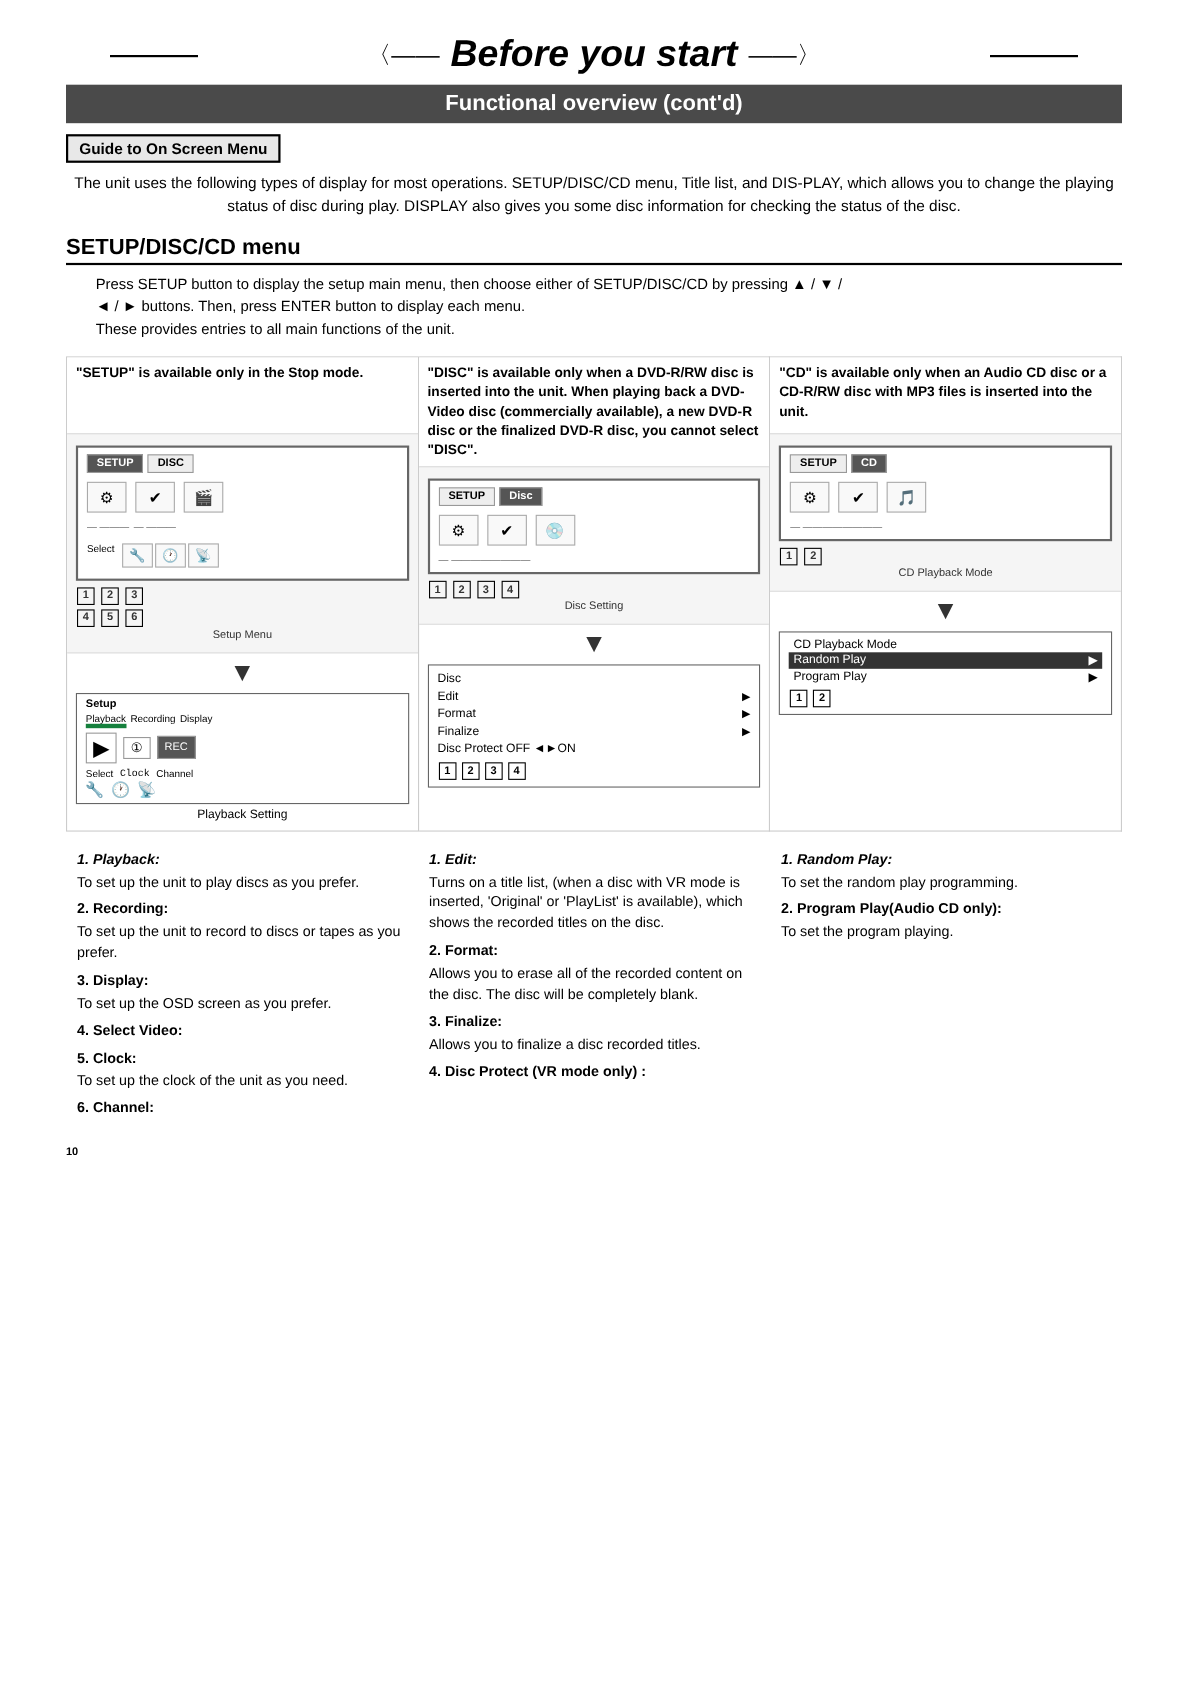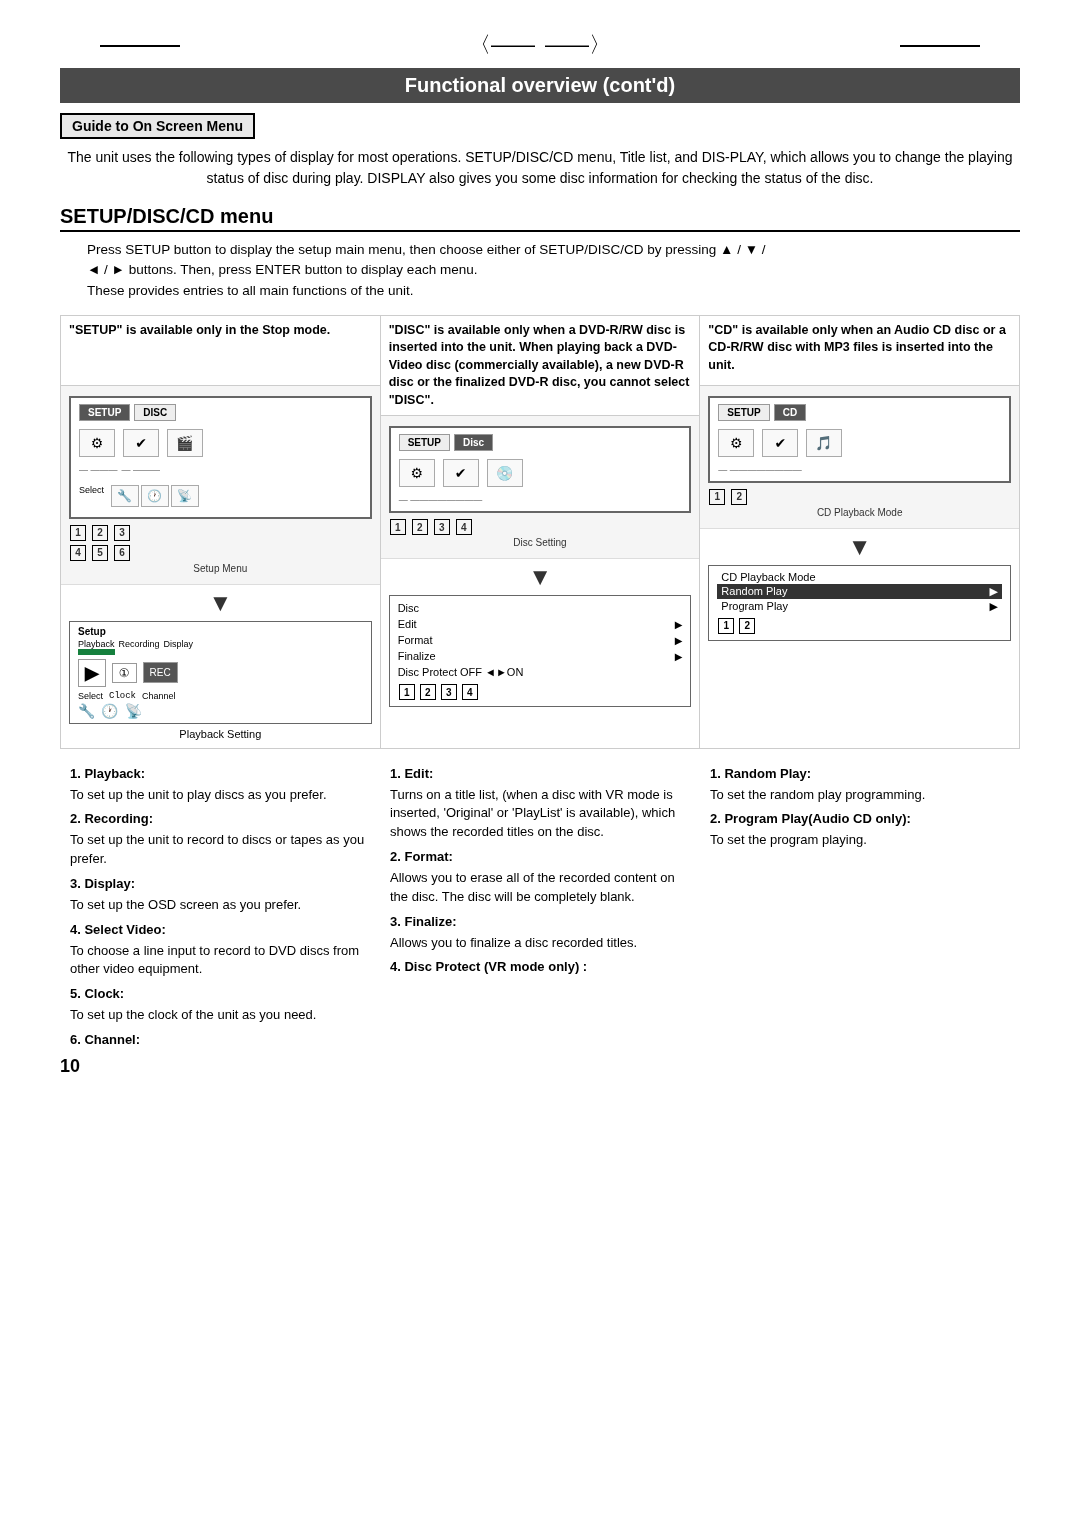"Before you start" span.page-title { html: none -> <span>Before you start</span> }
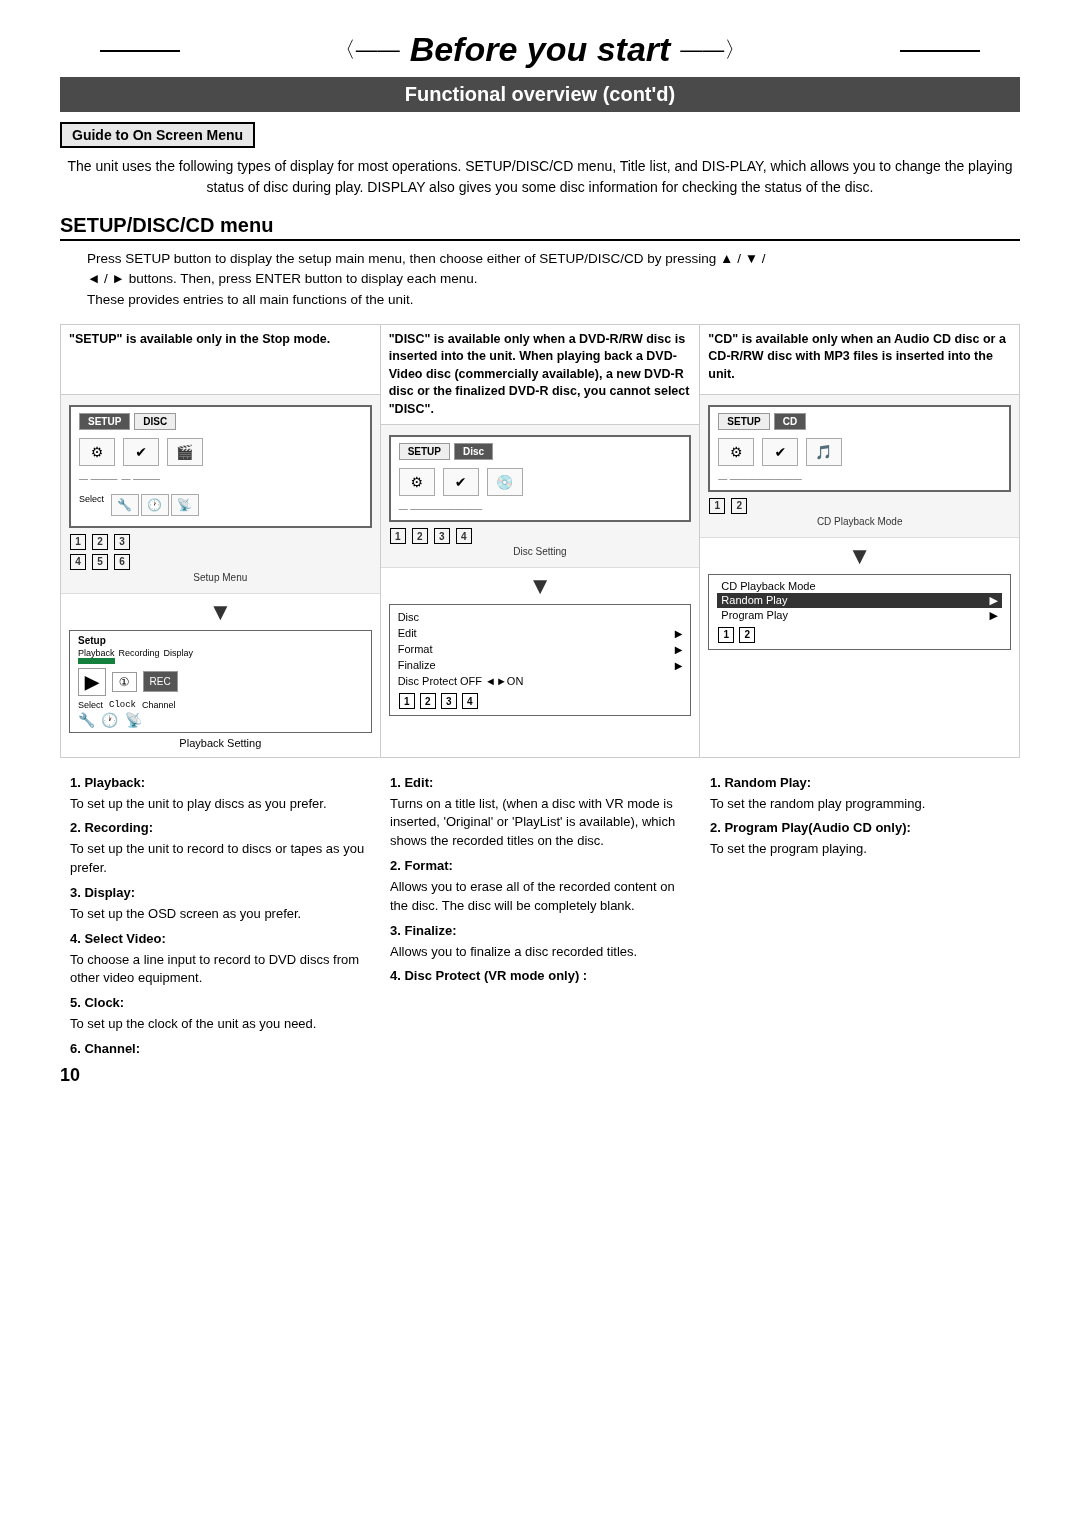"Playback" span { border-bottom: 6px solid #15803d -> 4px solid #15803d }
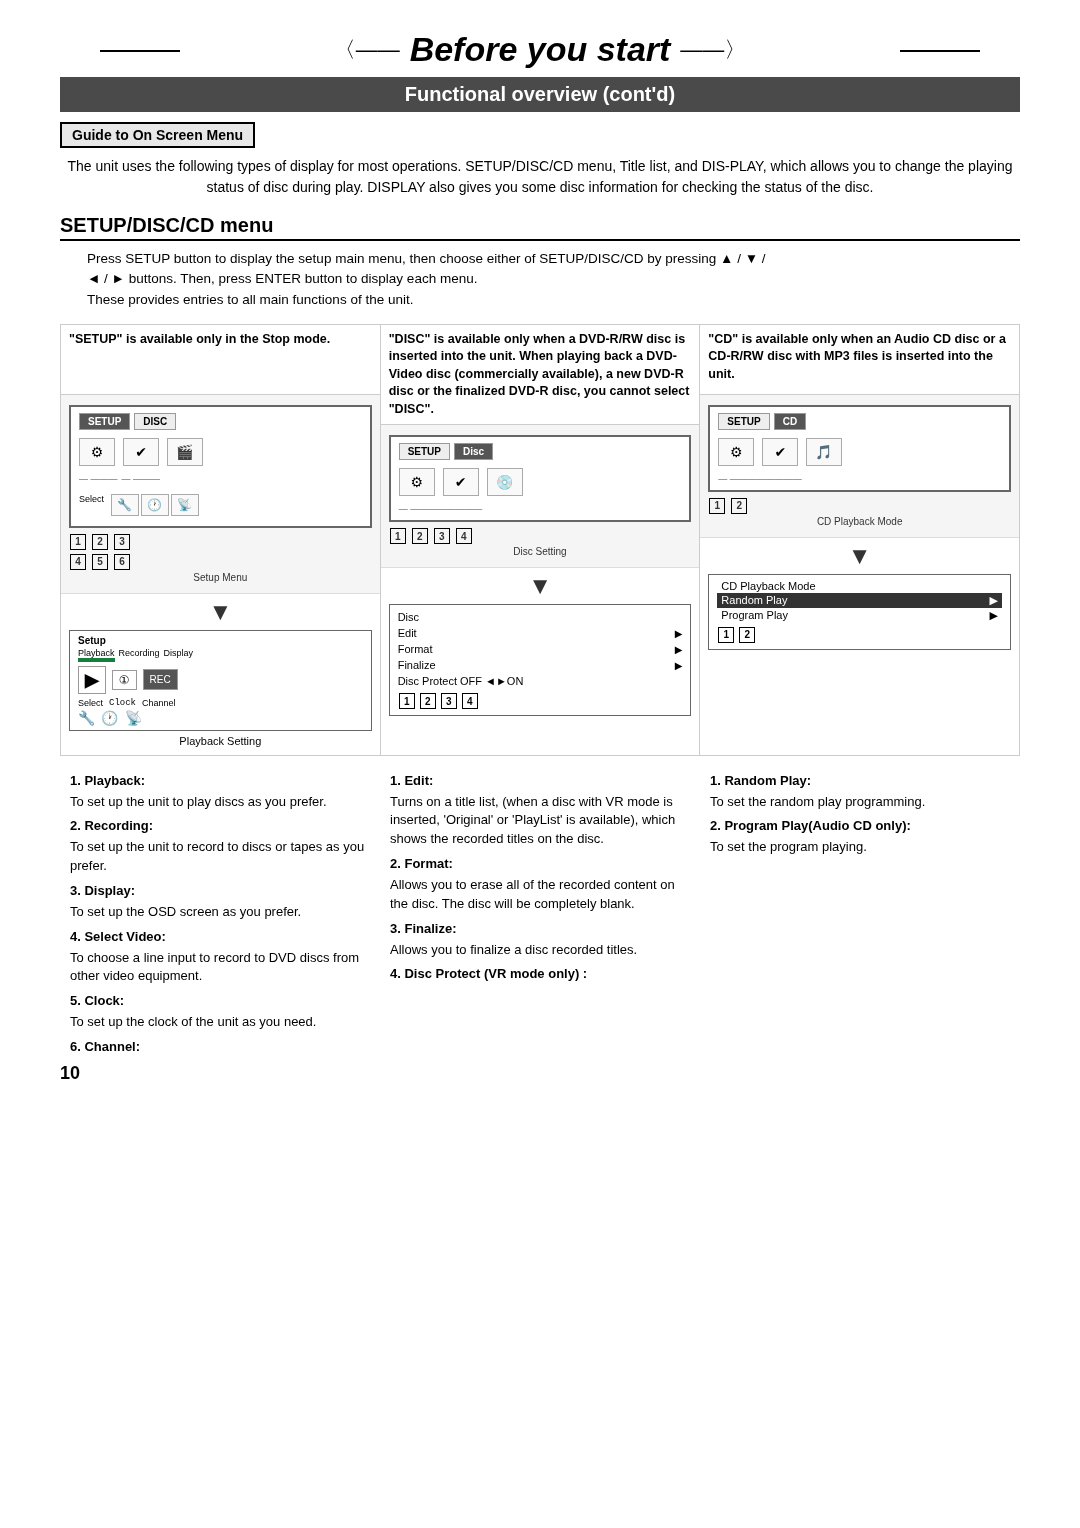"1. Playback:" .desc-first { font-style: none -> italic }
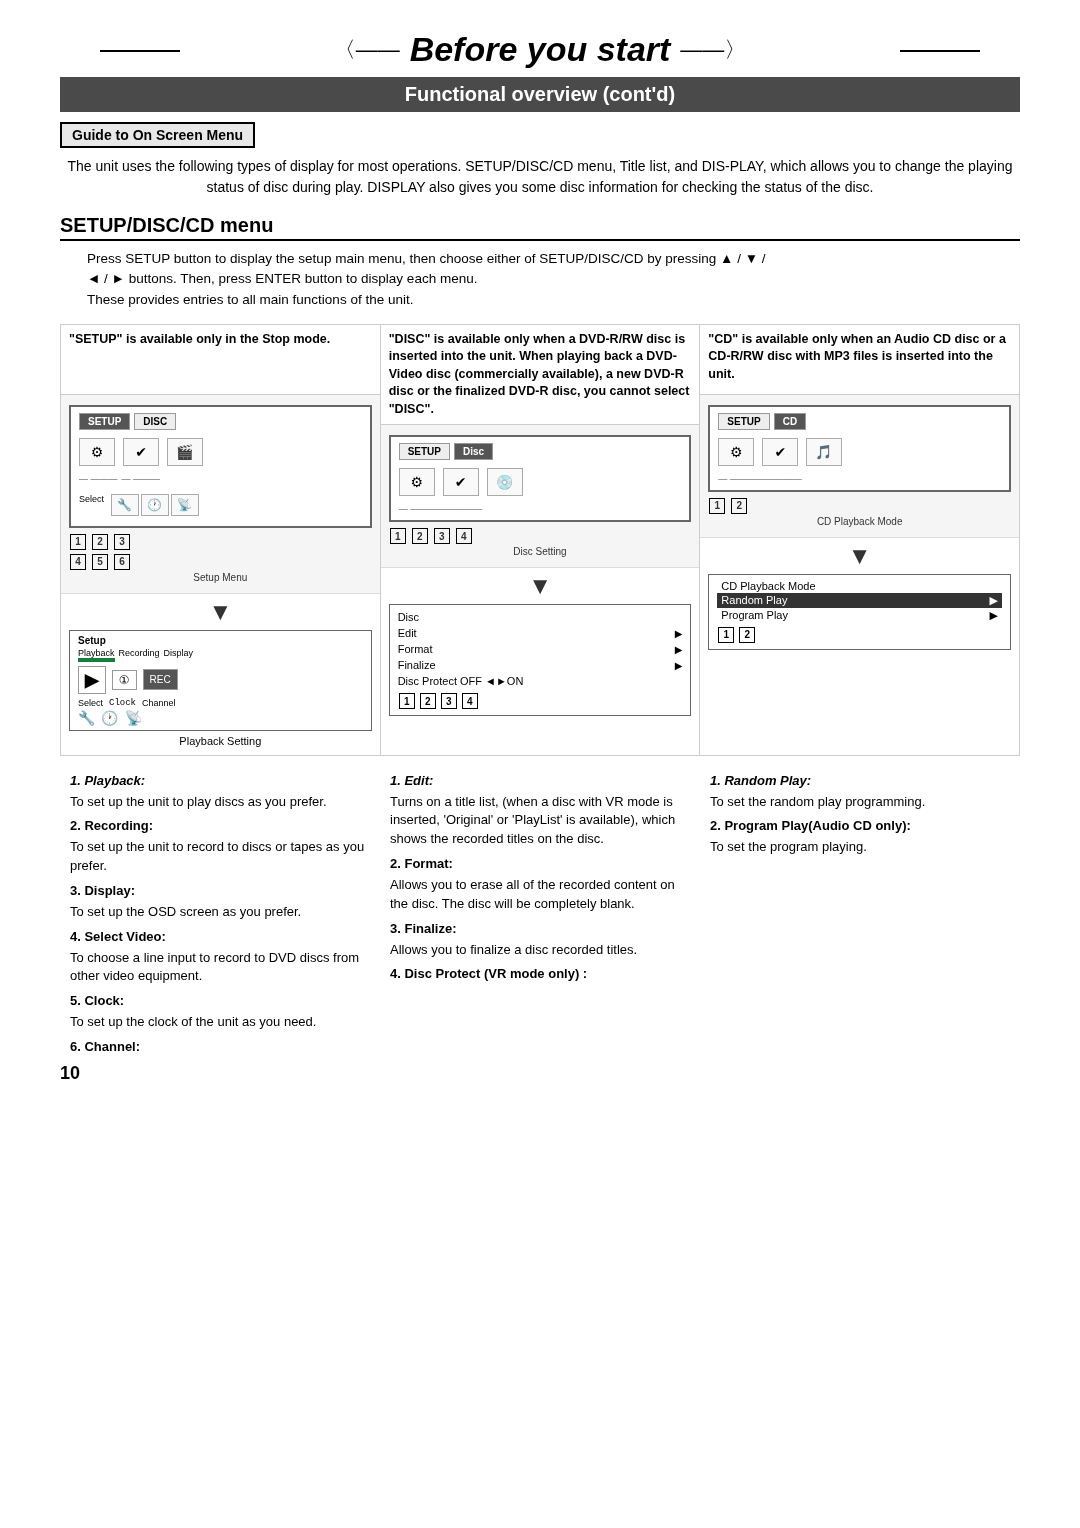"To choose a line input" div { html: <div>To choose a line input to record to DVD discs from other video equipment.</div> -> none }
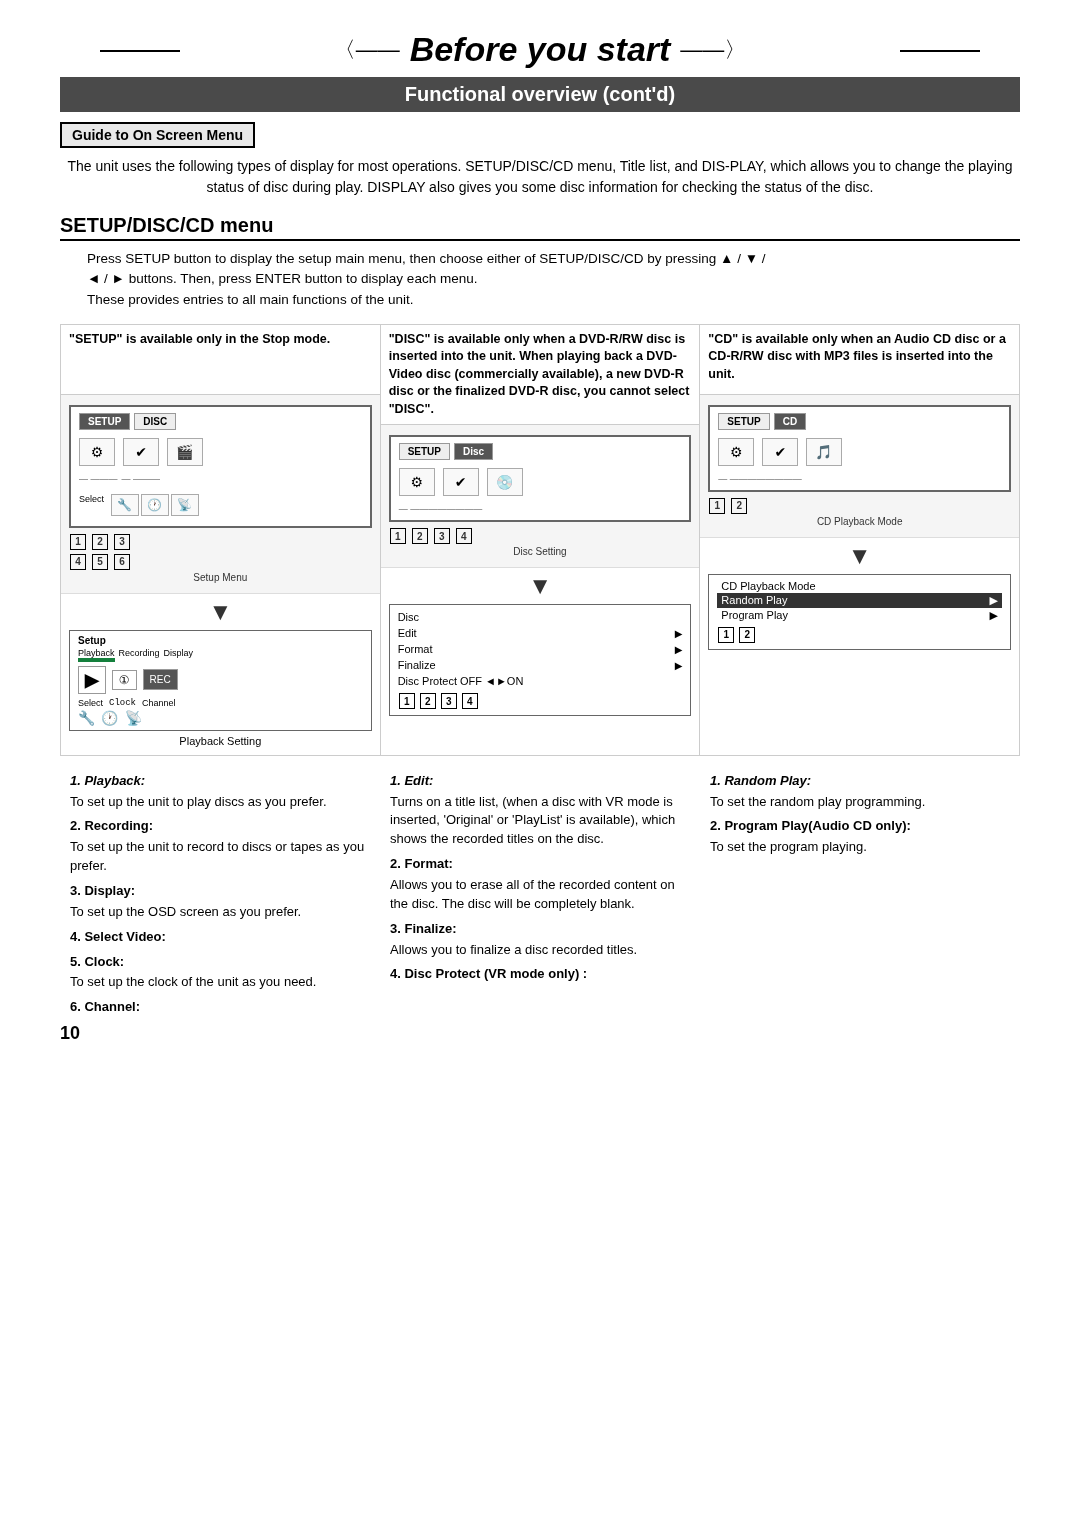"10" .page-num { font-size: 18px -> 10px; margin-top: 4px -> 23px }
